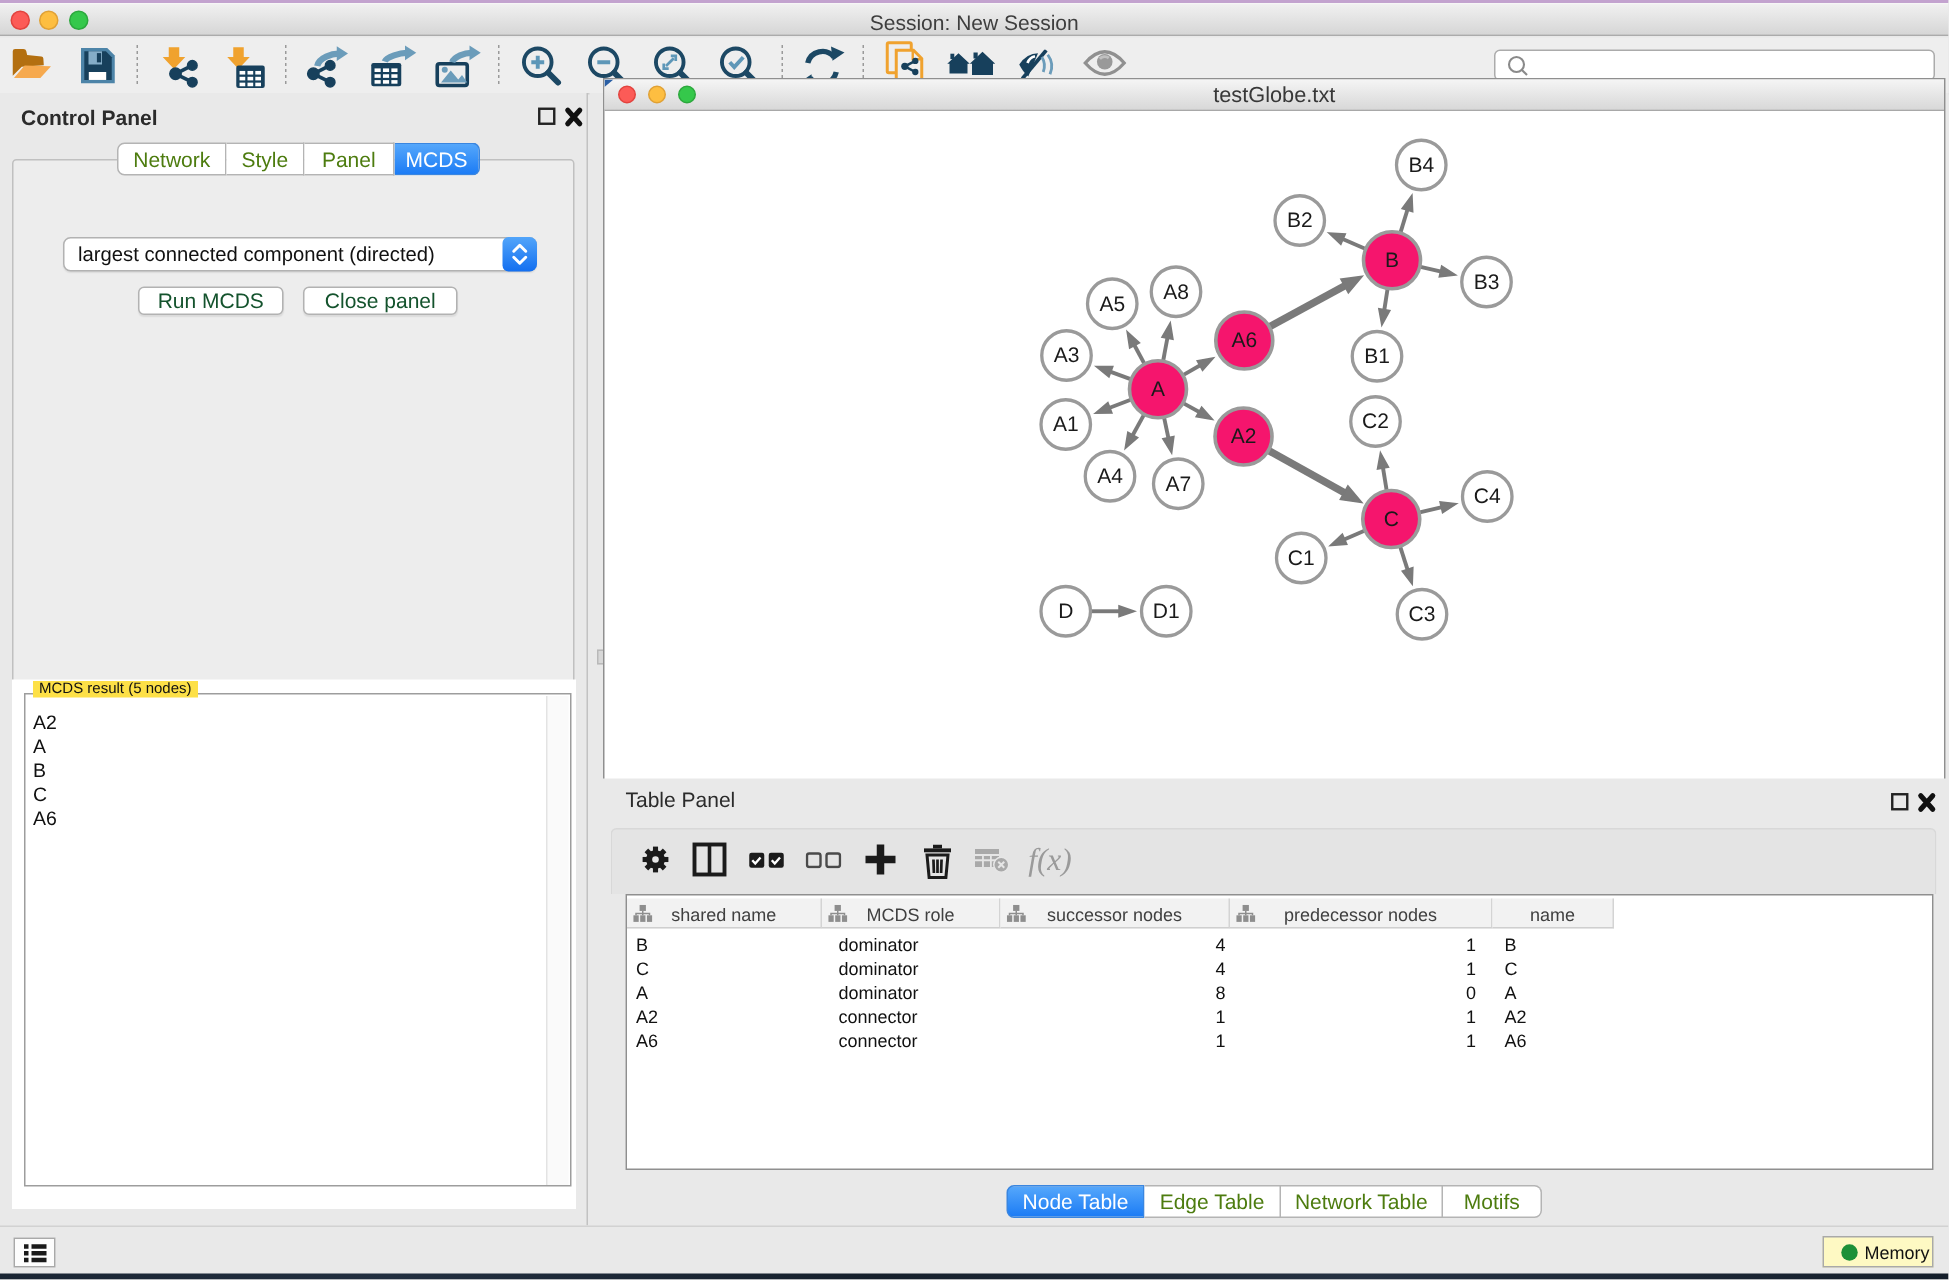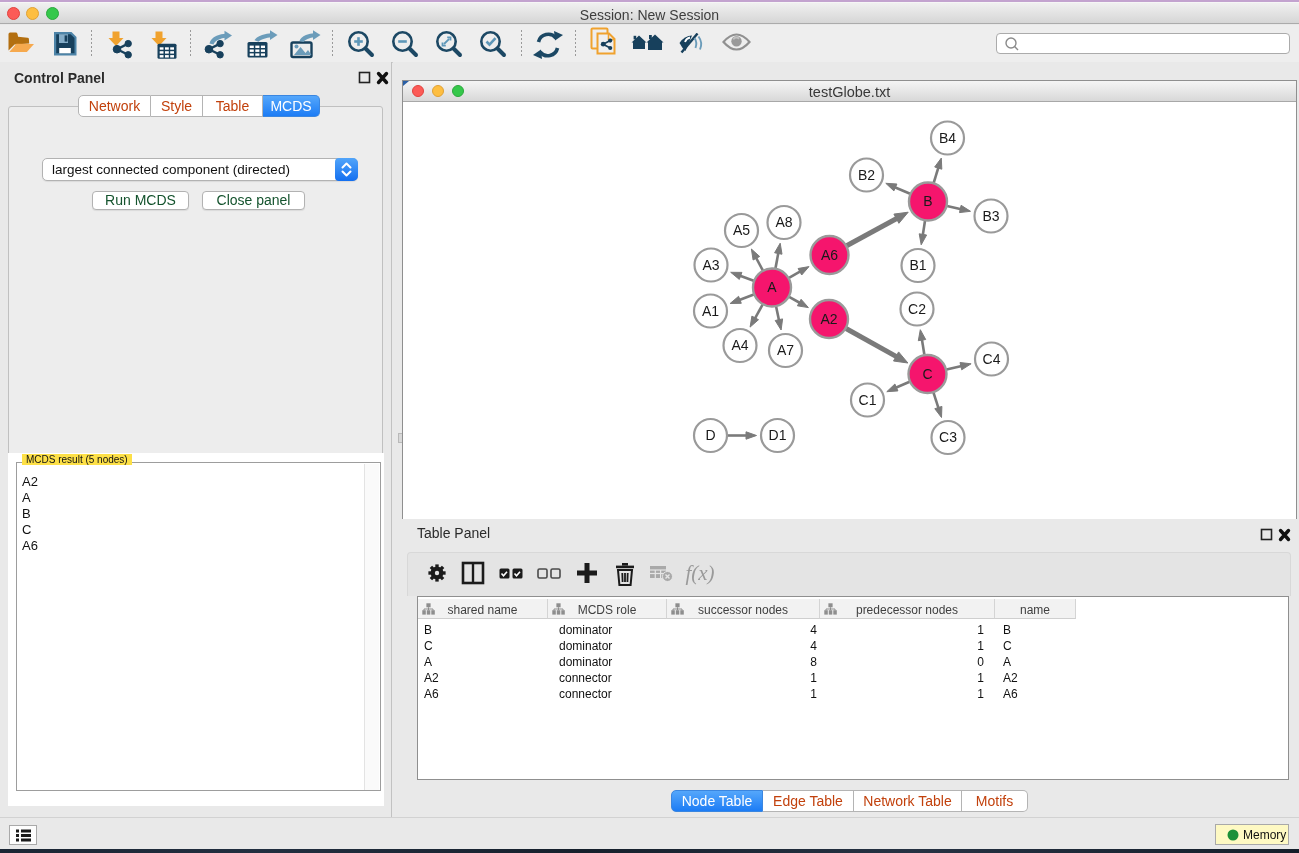"testGlobe.txt" #netwin { top: 80px -> 52px }
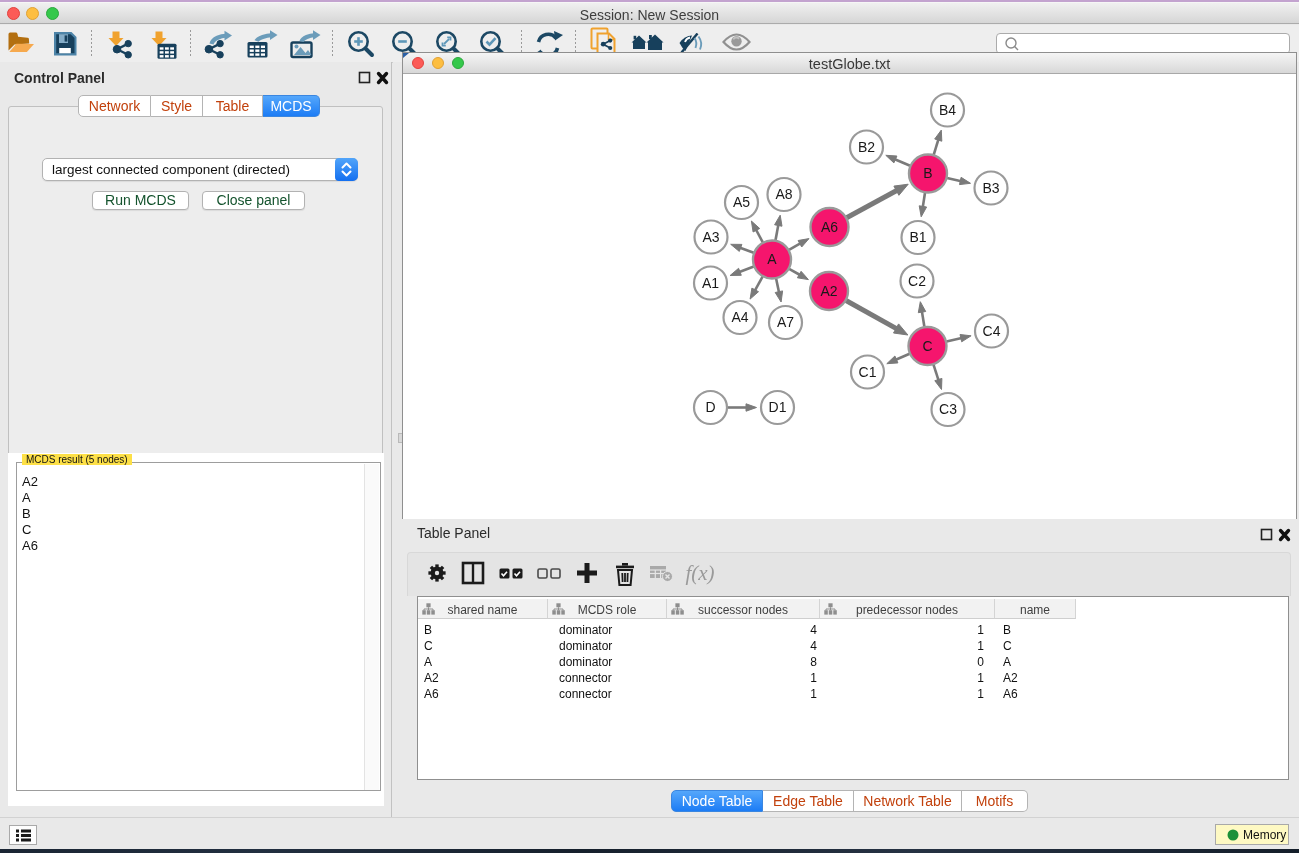"Network" .seg > div { color: #c2410c -> #4d7c0f }
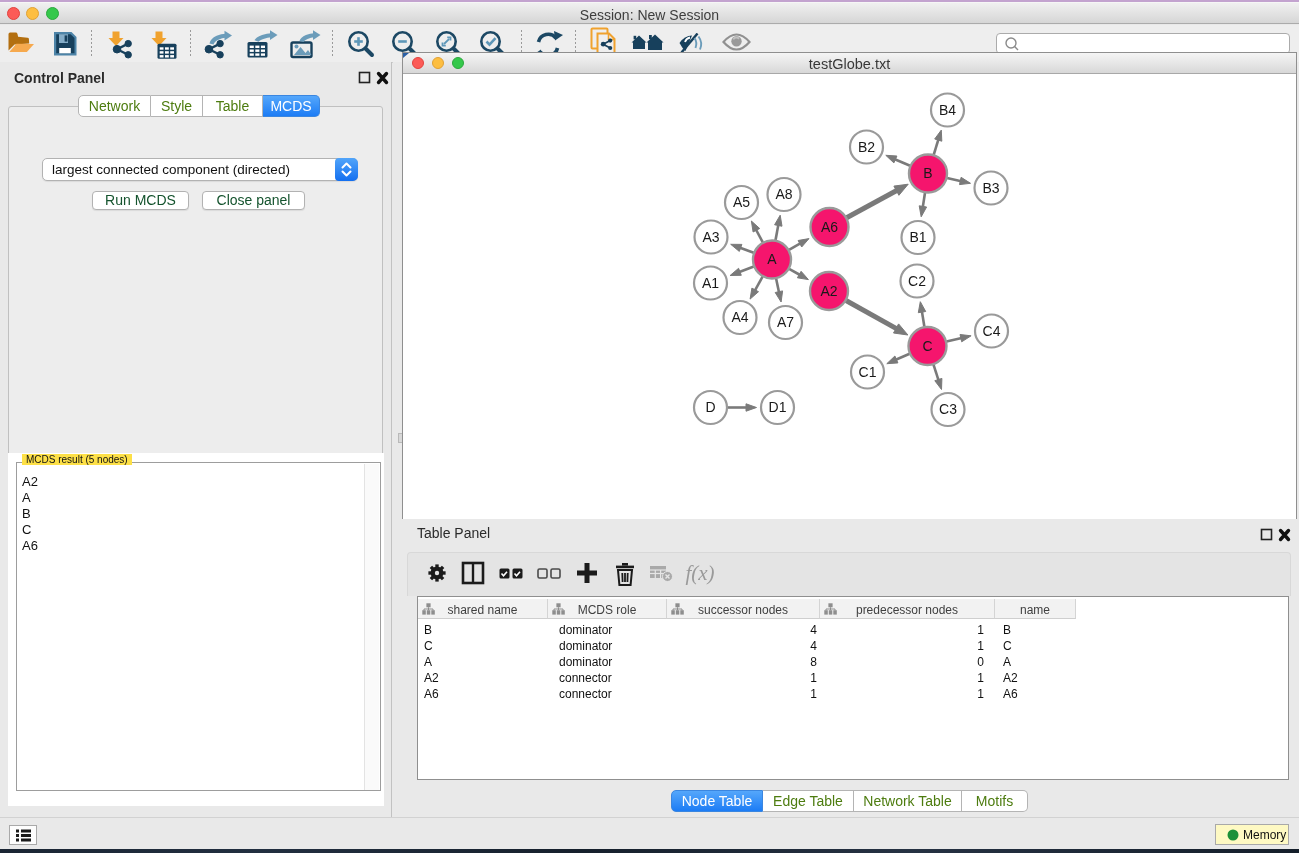"Table" div { text: Table -> Panel }
